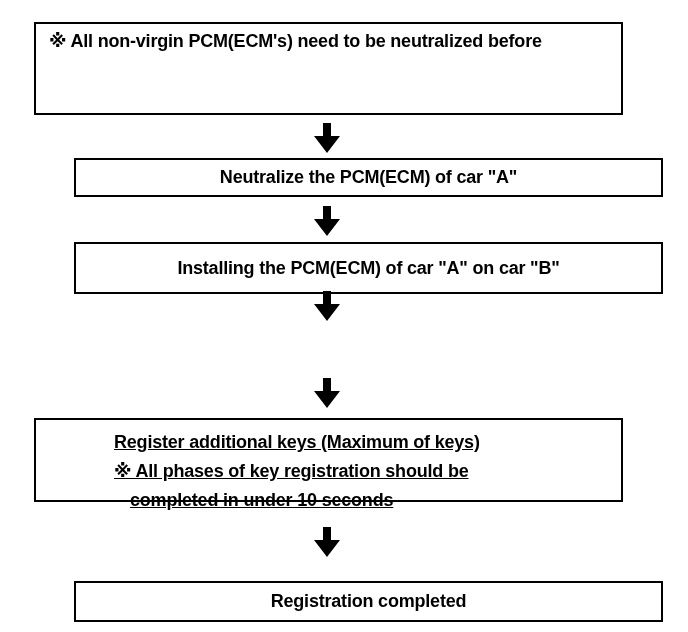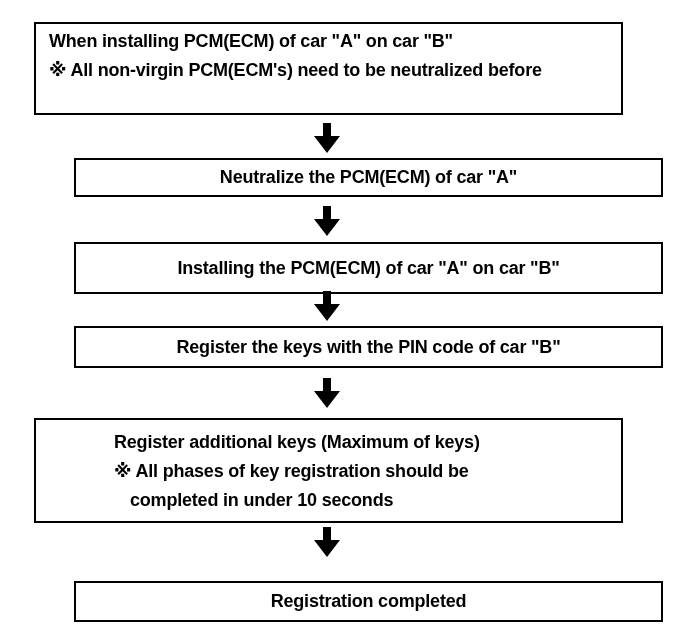"When installing PCM(ECM) of car" div.line { html: <div>When installing PCM(ECM) of car "A" on car "B"</div> -> none }
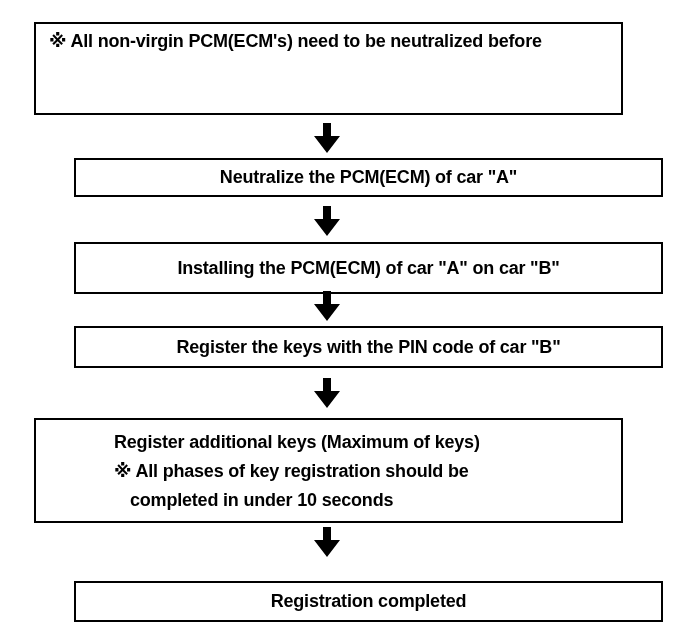"Register the keys with the" div.box { html: <div> <div>Register the keys with the PIN code of car "B"</div> </div> -> none }
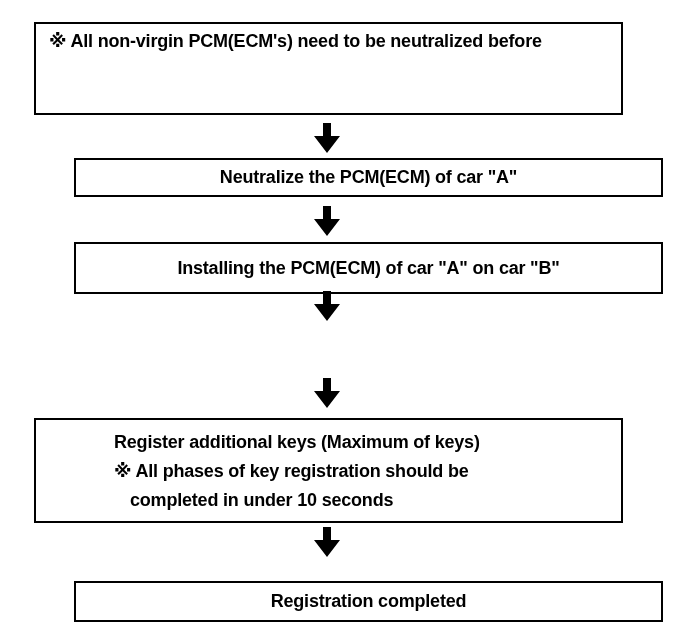"Register additional keys (Maximum of" .box-5 { height: 105px -> 84px; text-decoration: none -> underline }
